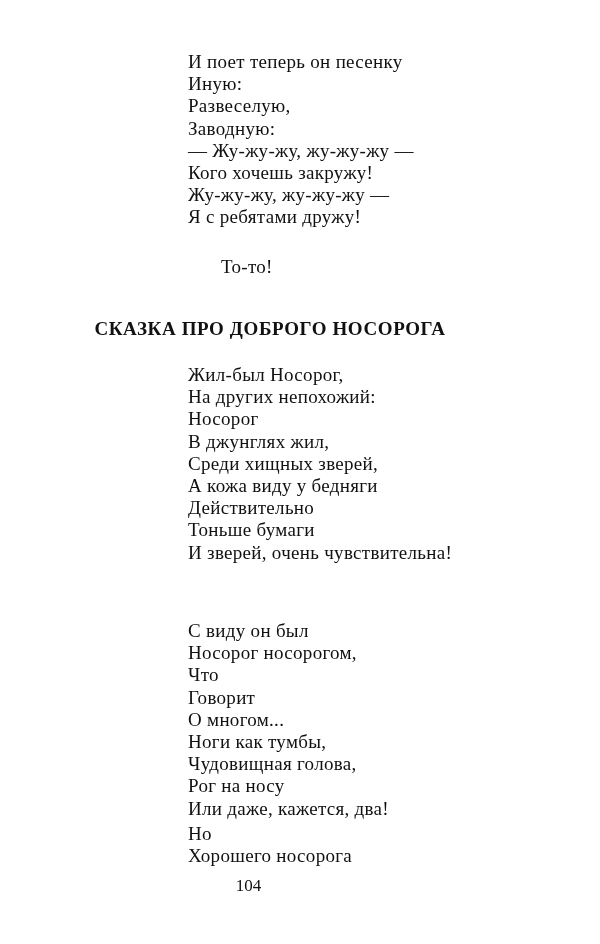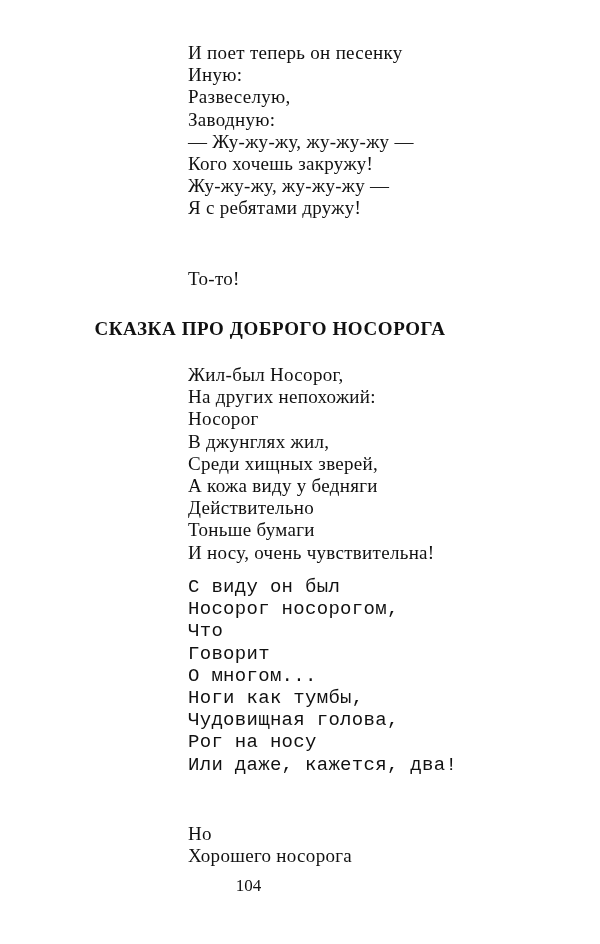"И поет теперь он песенку" div.stanza { top: 42px -> 51px }
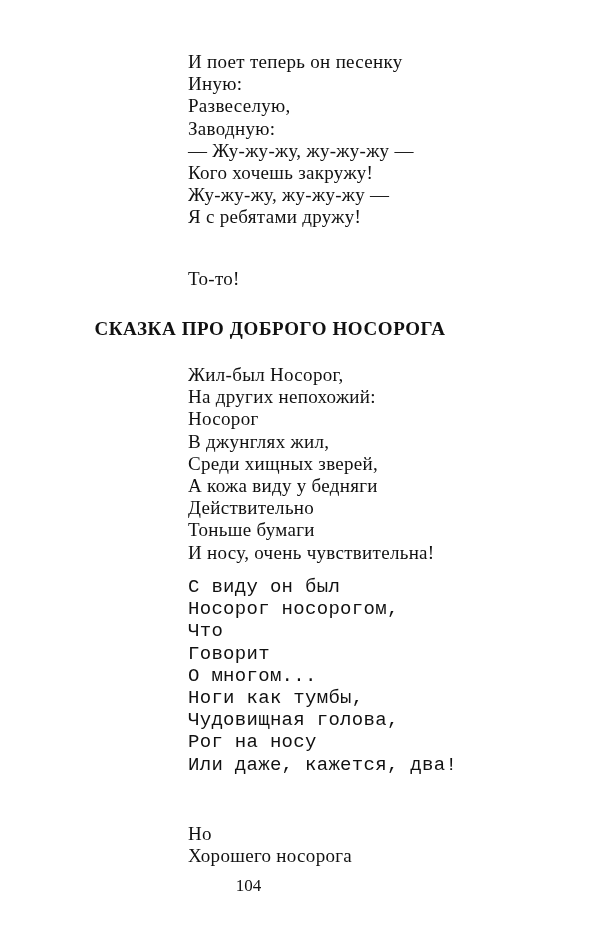"То-то!" div.stanza { margin-left: none -> 33px; top: 268px -> 256px }
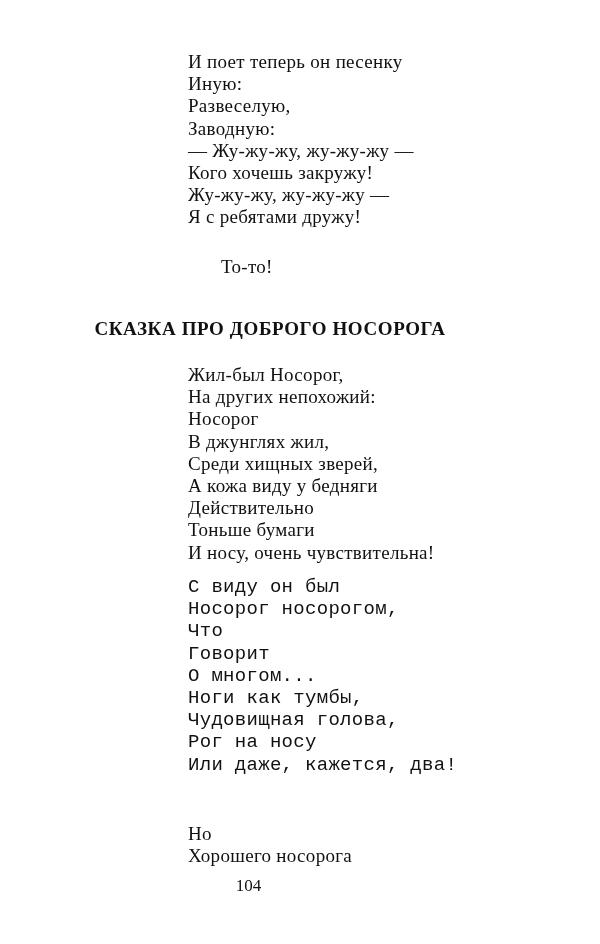"И носу, очень чувствительна!" span.line { text: носу -> зверей }
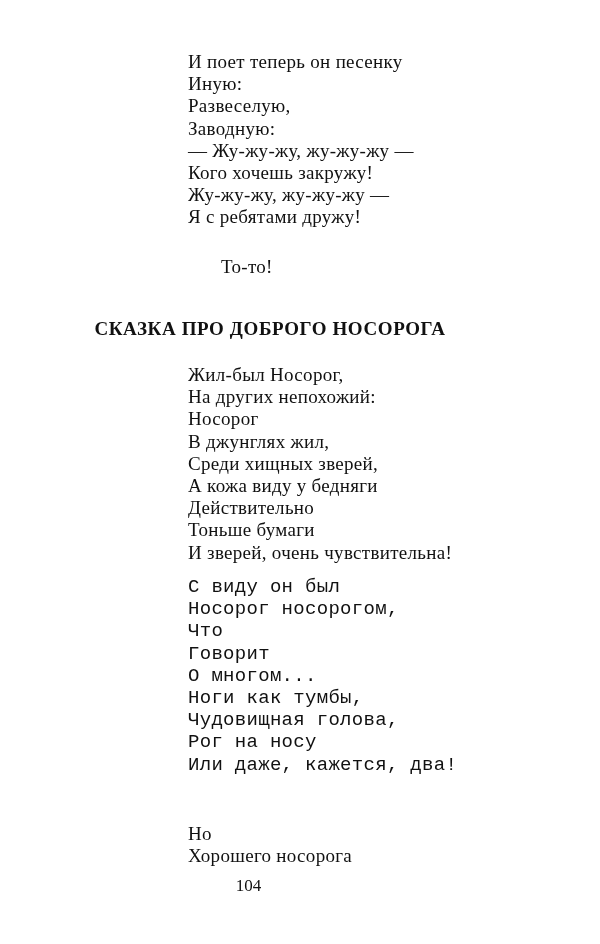"С виду он был" div.stanza { font-family: Liberation Mono, monospace -> none; top: 576px -> 620px }
